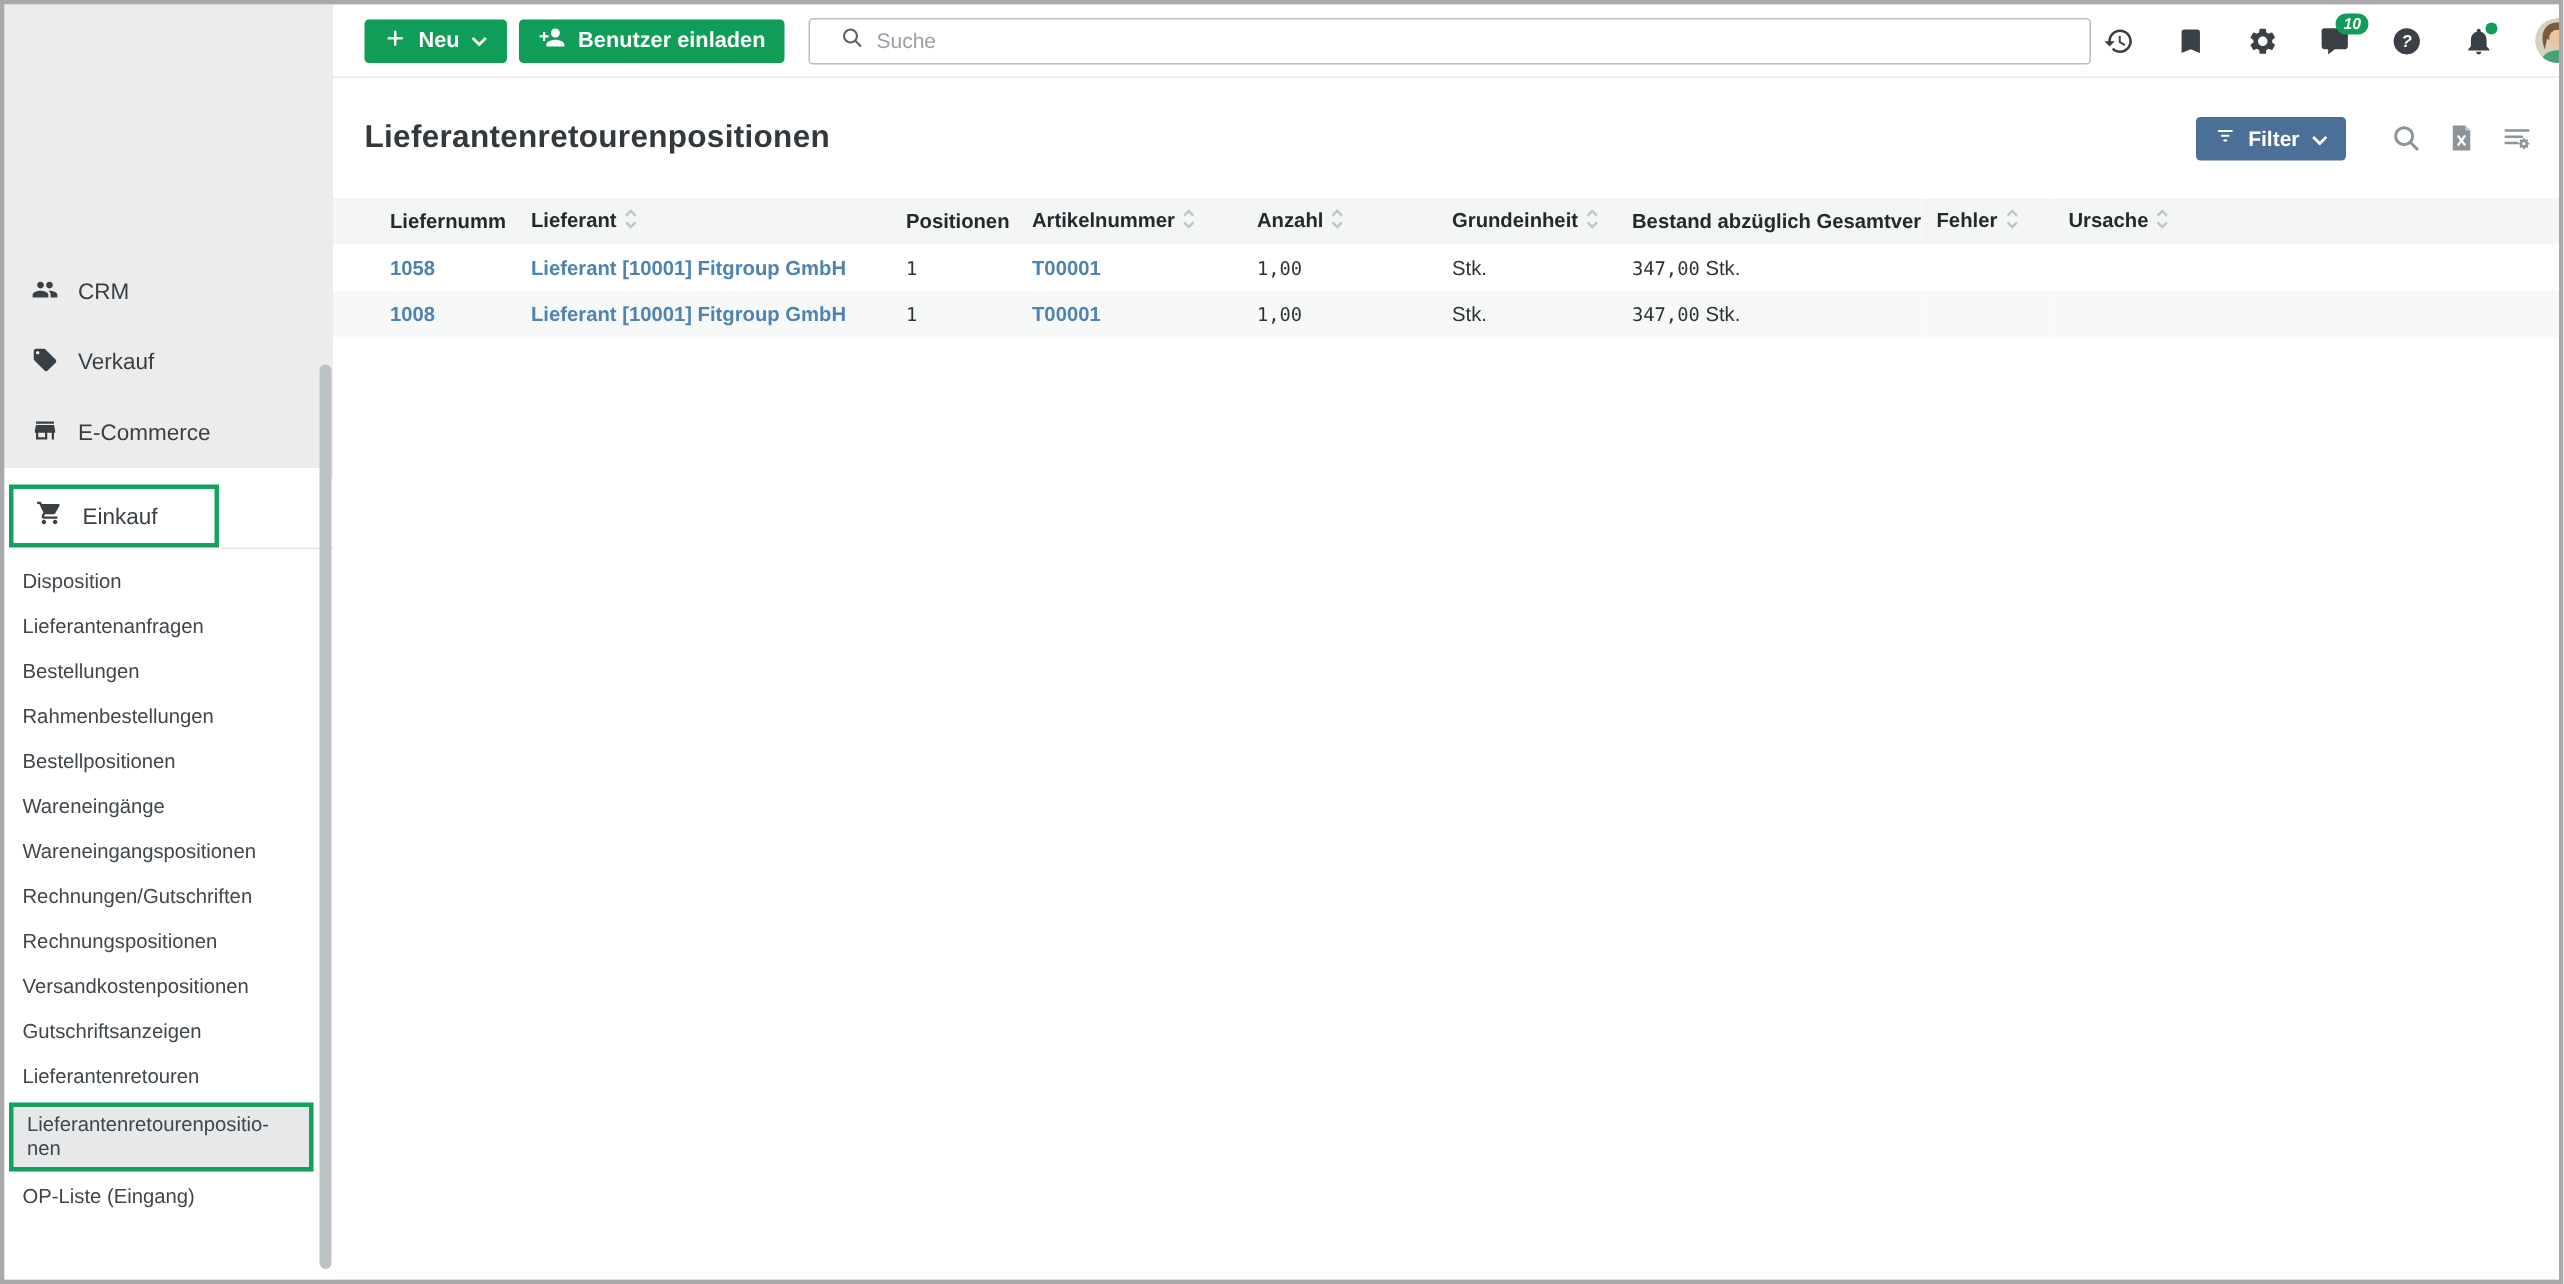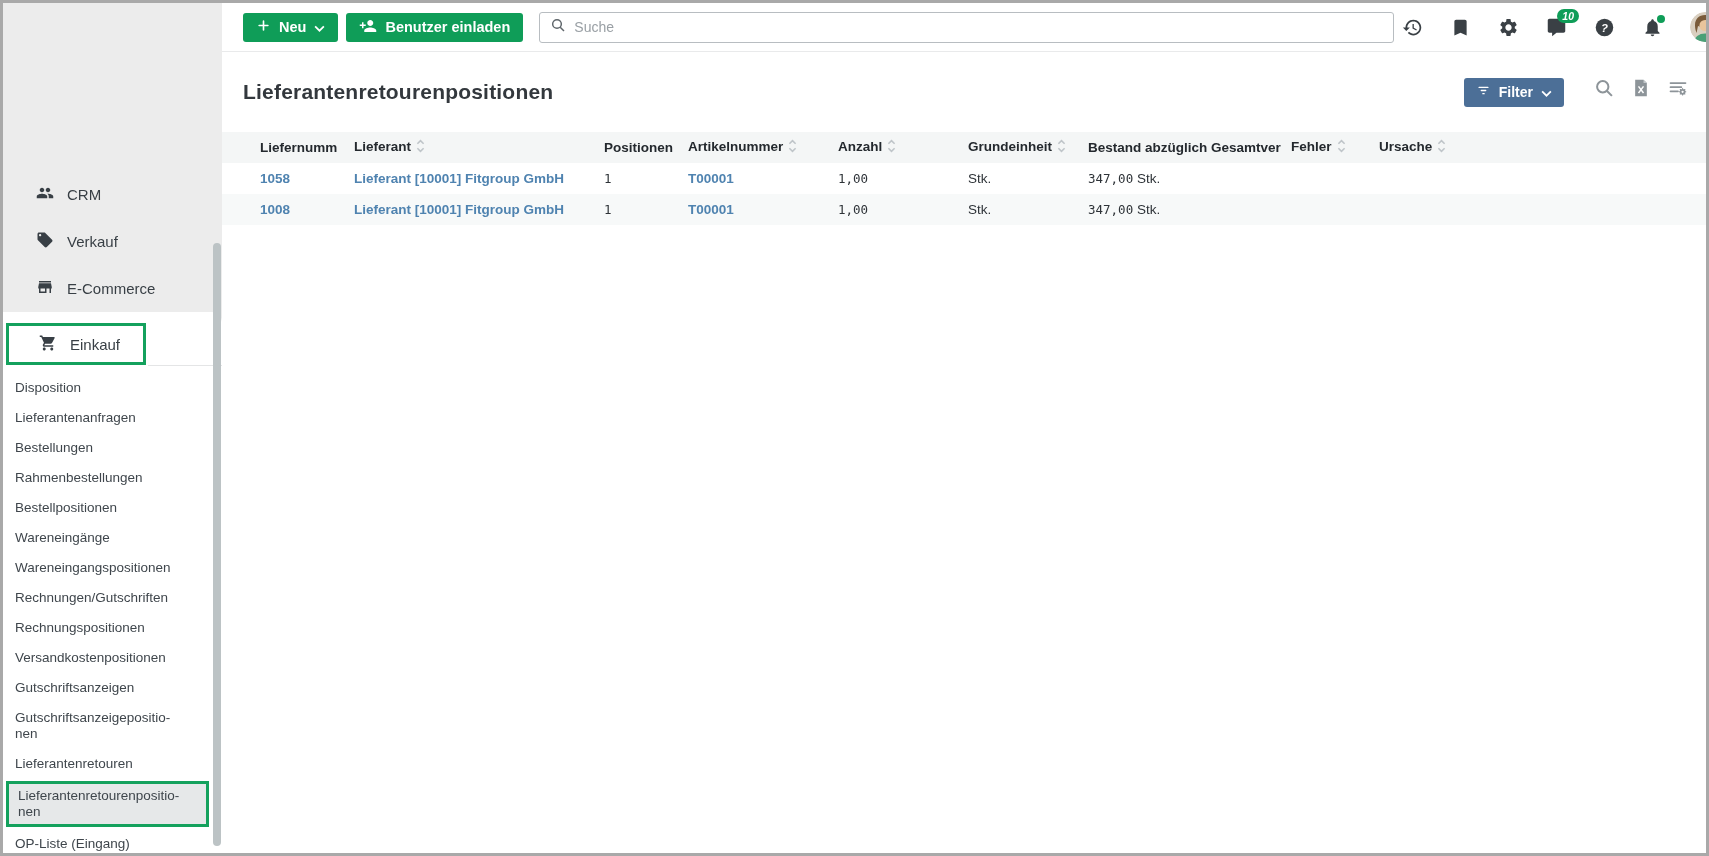"Suche" .search-box { padding: 0 10px -> 0 20px }
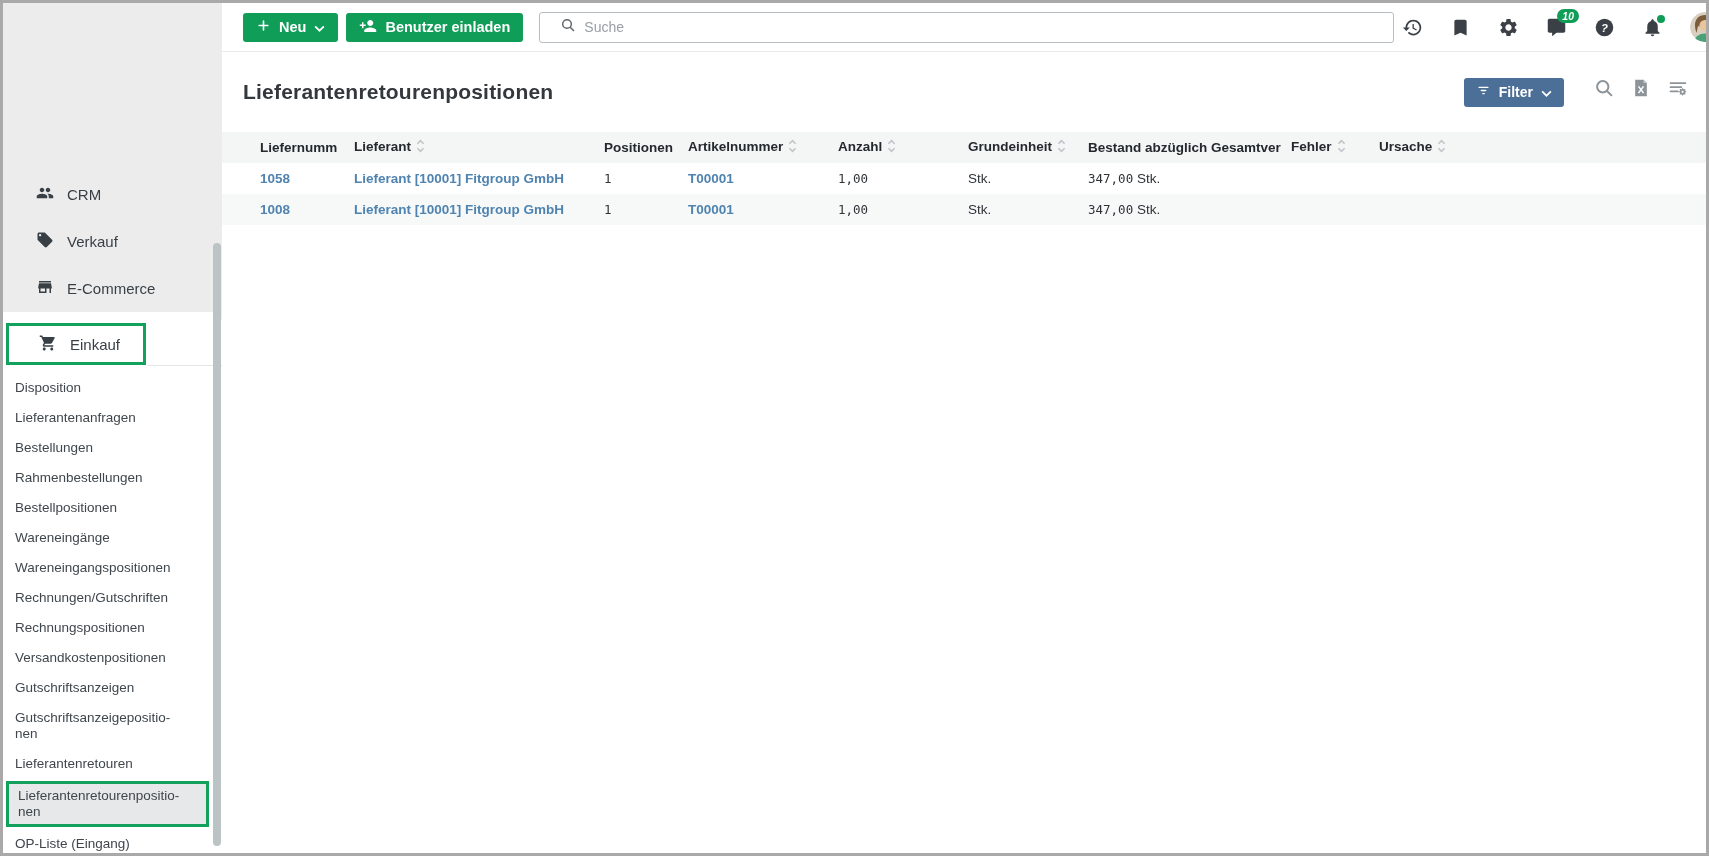"Filter" .page-actions { align-items: none -> center }
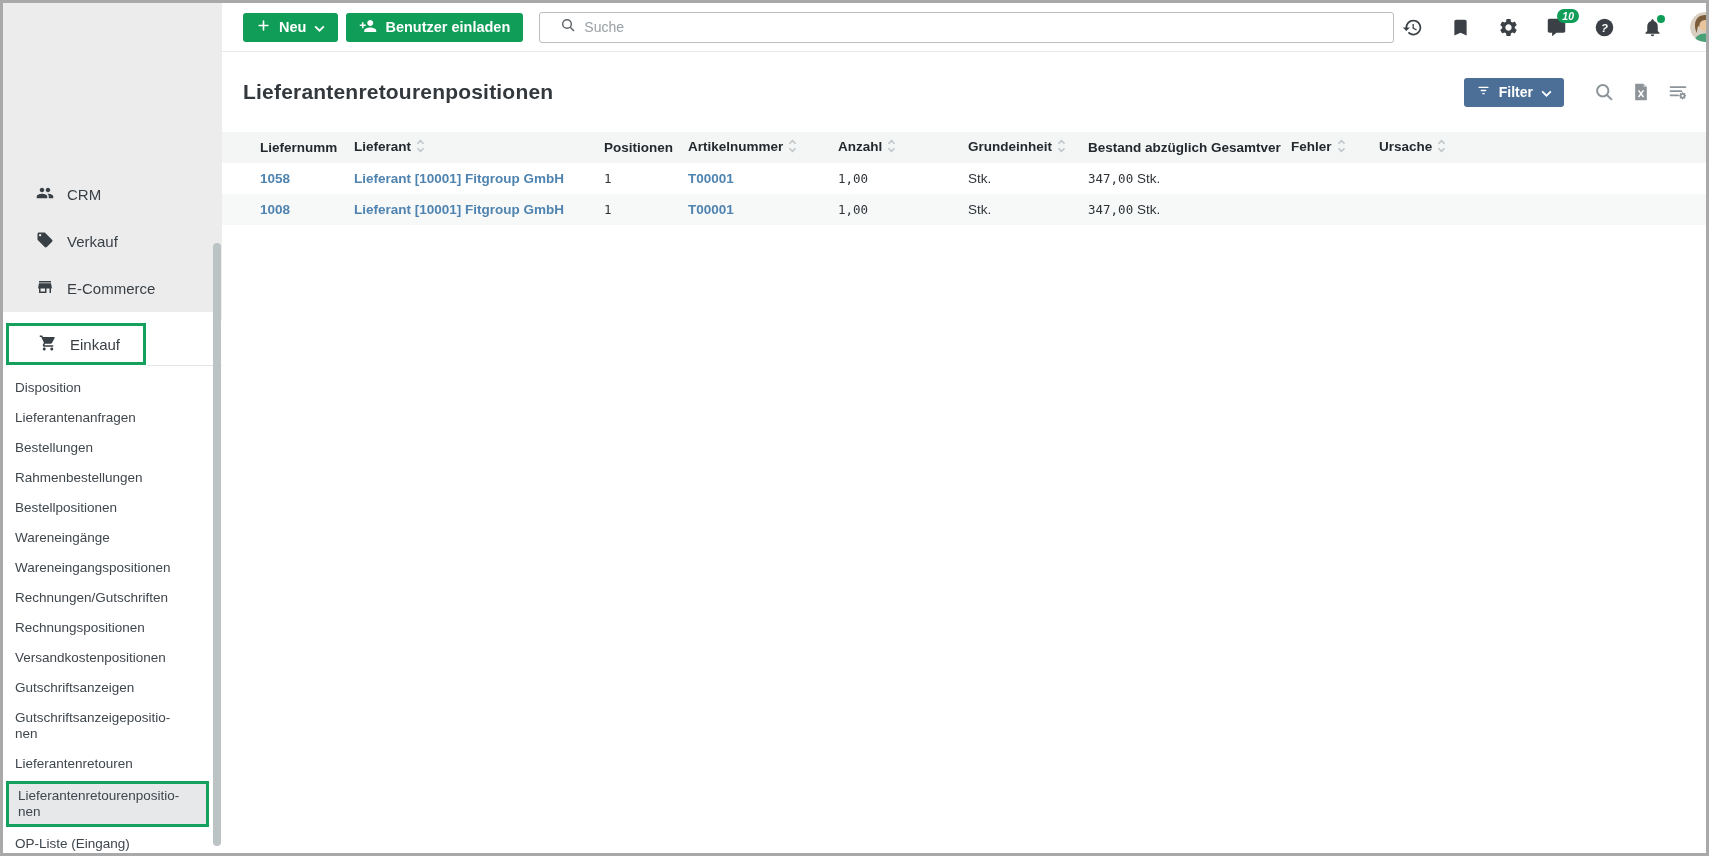"CRM" .nav-item { margin-left: 15px -> none }
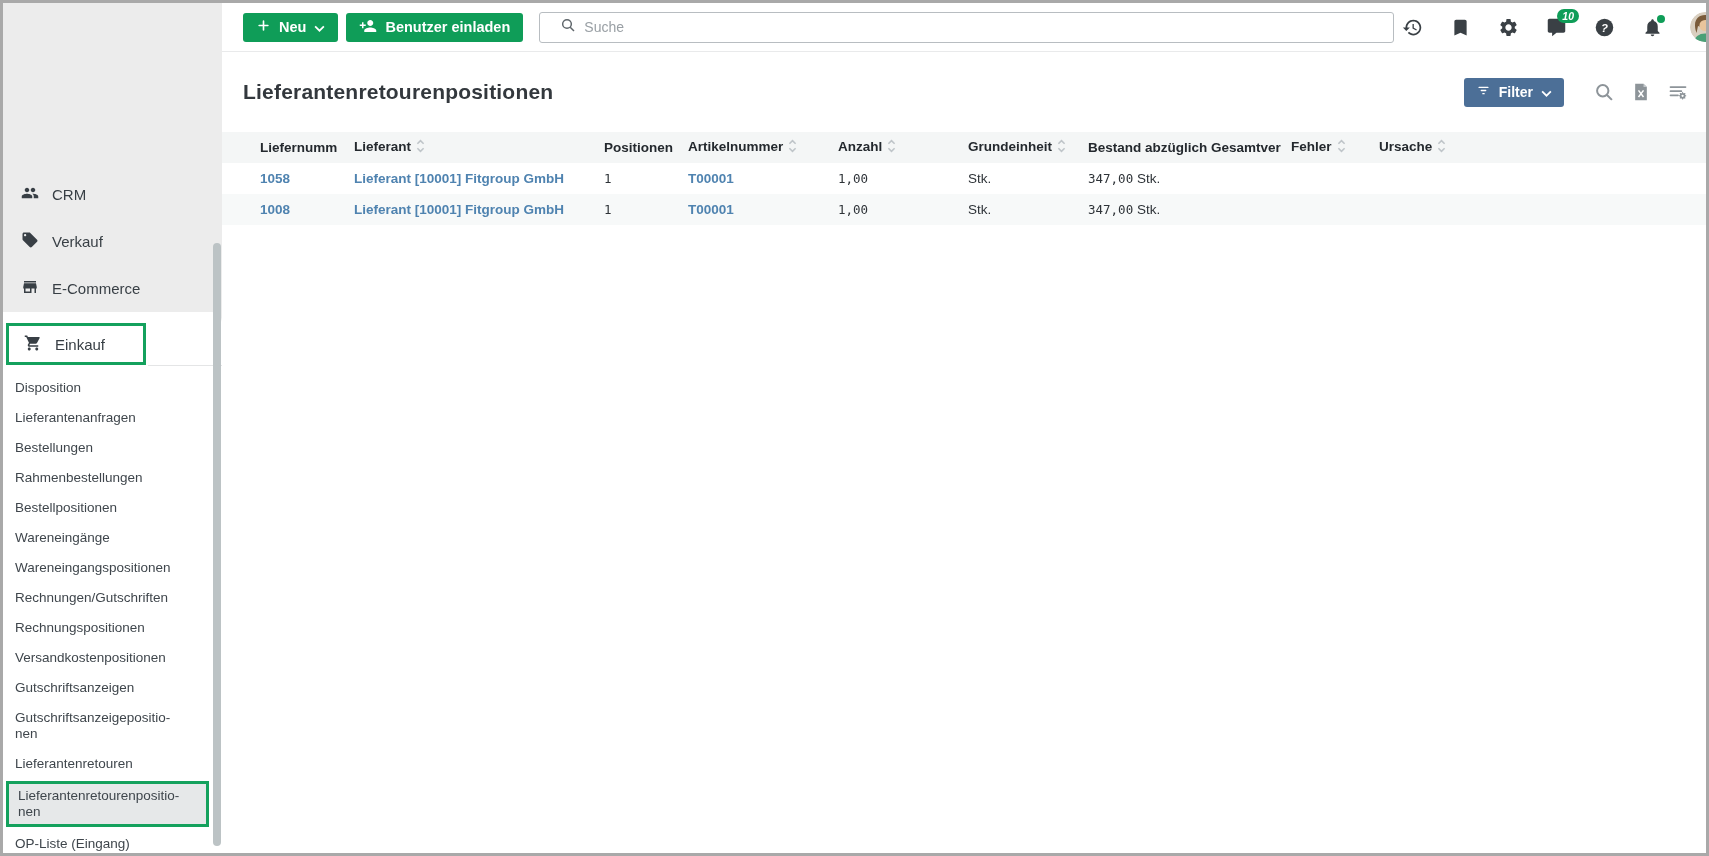"Gutschriftsanzeigepositio-nen" li.wrap2 { html: <li>Gutschriftsanzeigepositio-nen</li> -> none }
